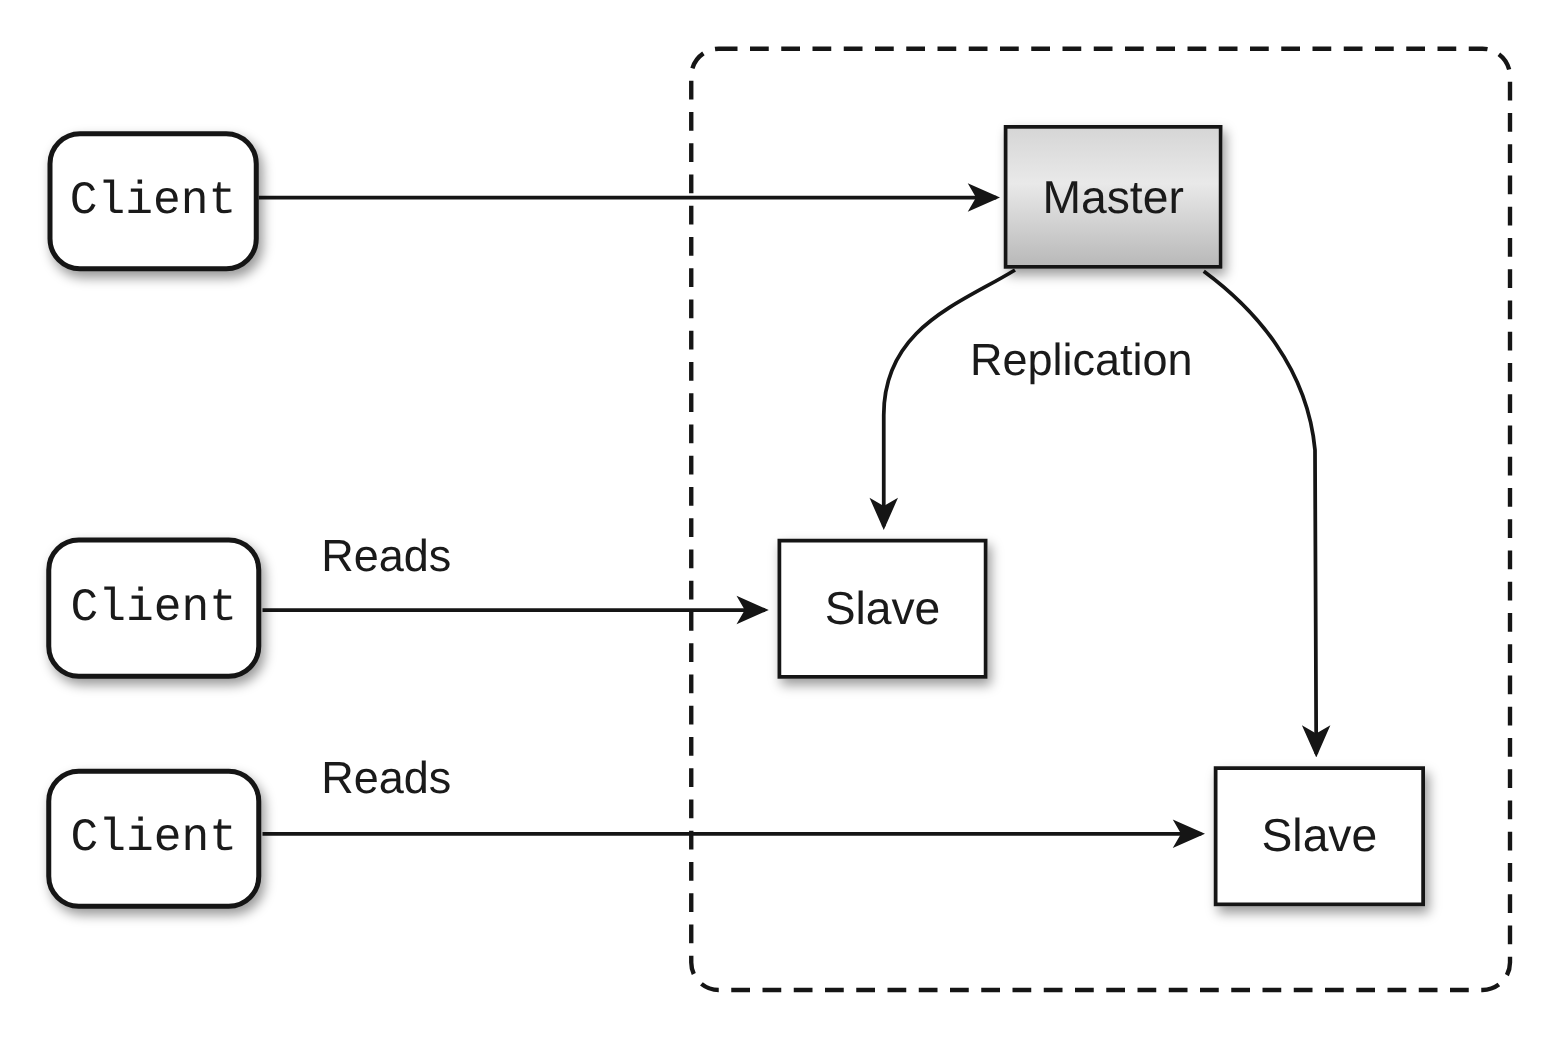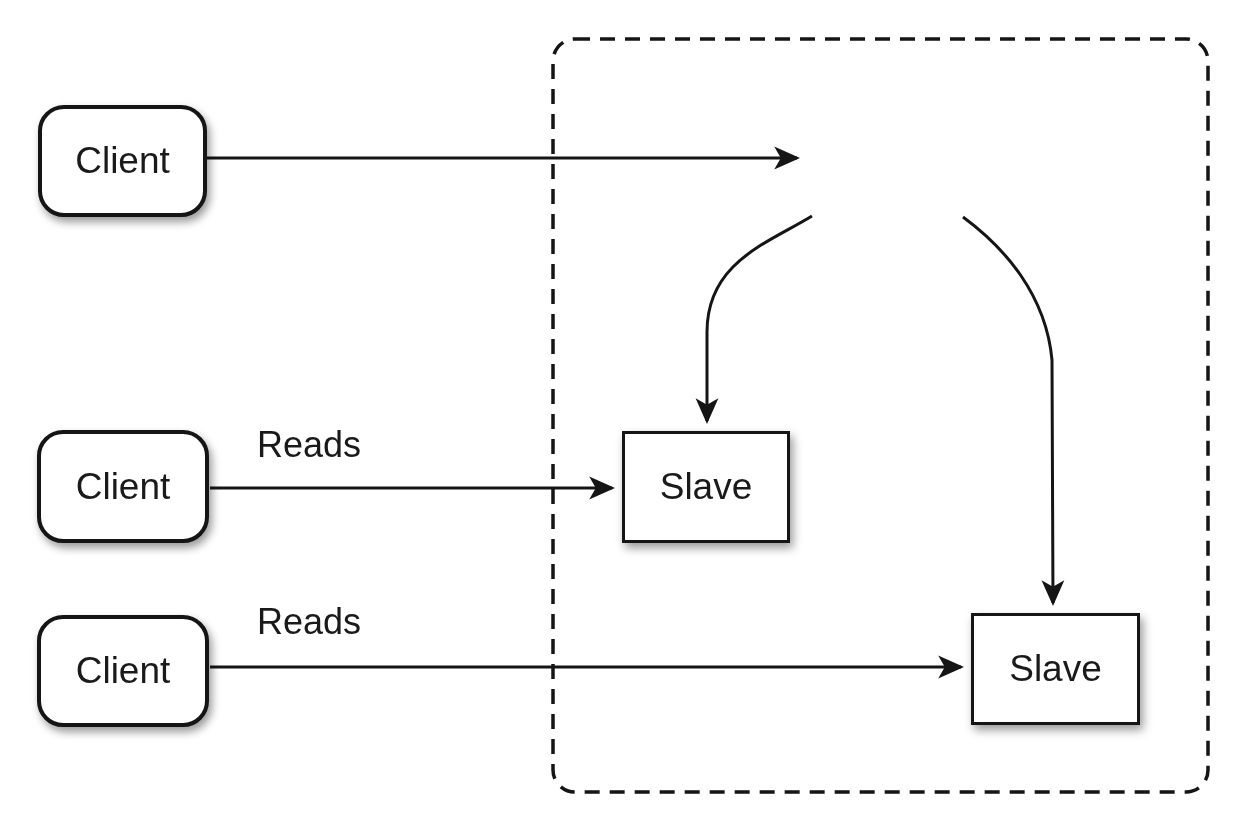"Client" .client { font-family: none -> Liberation Mono, monospace }
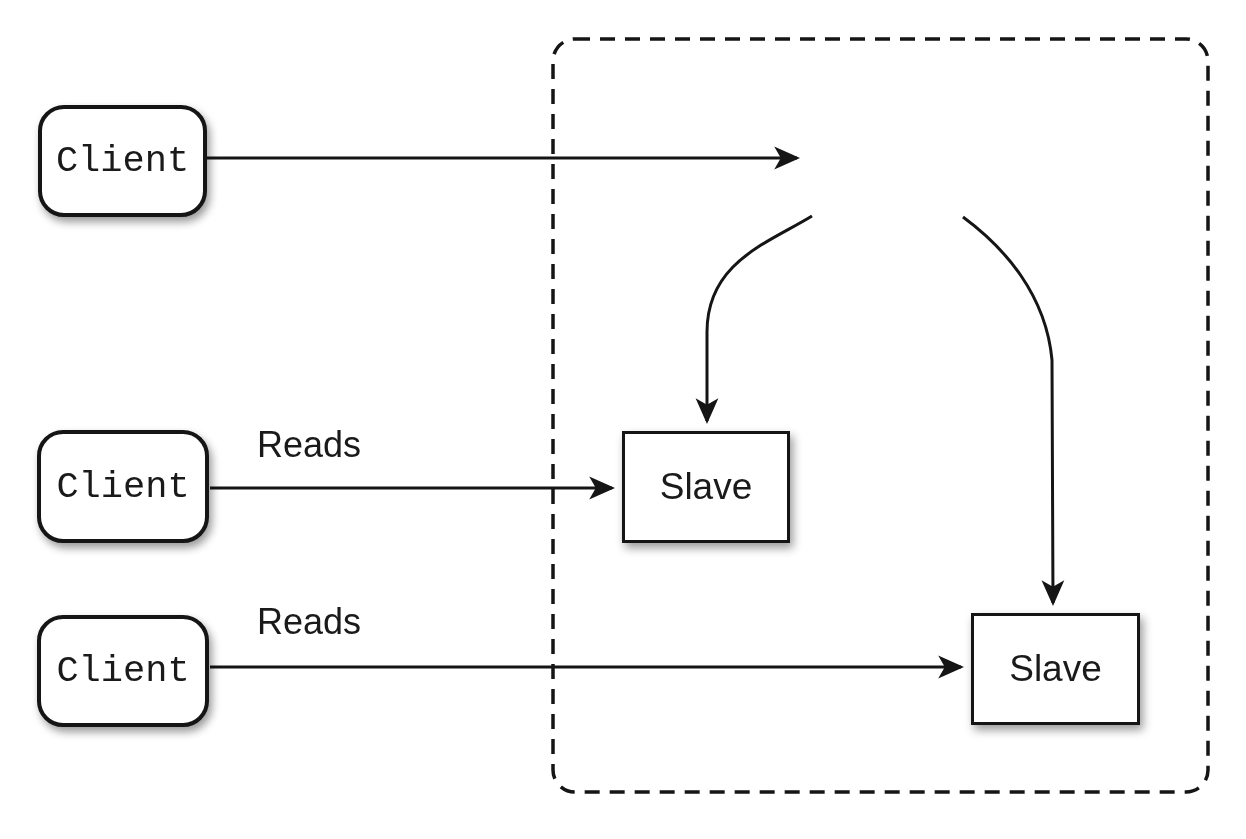"Master" div.node { html: none -> <div> <span>Master</span> </div> }
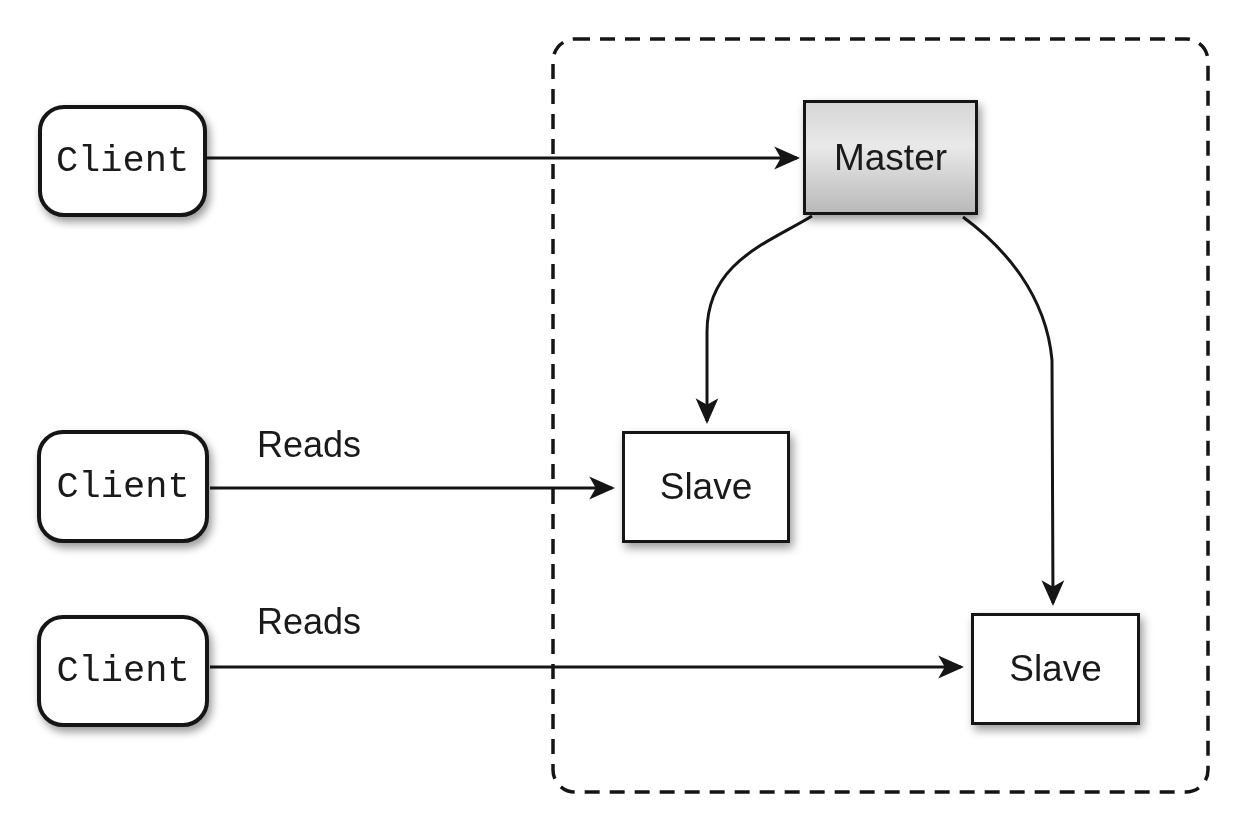"Replication" div.edge-label { html: none -> <div>Replication</div> }
